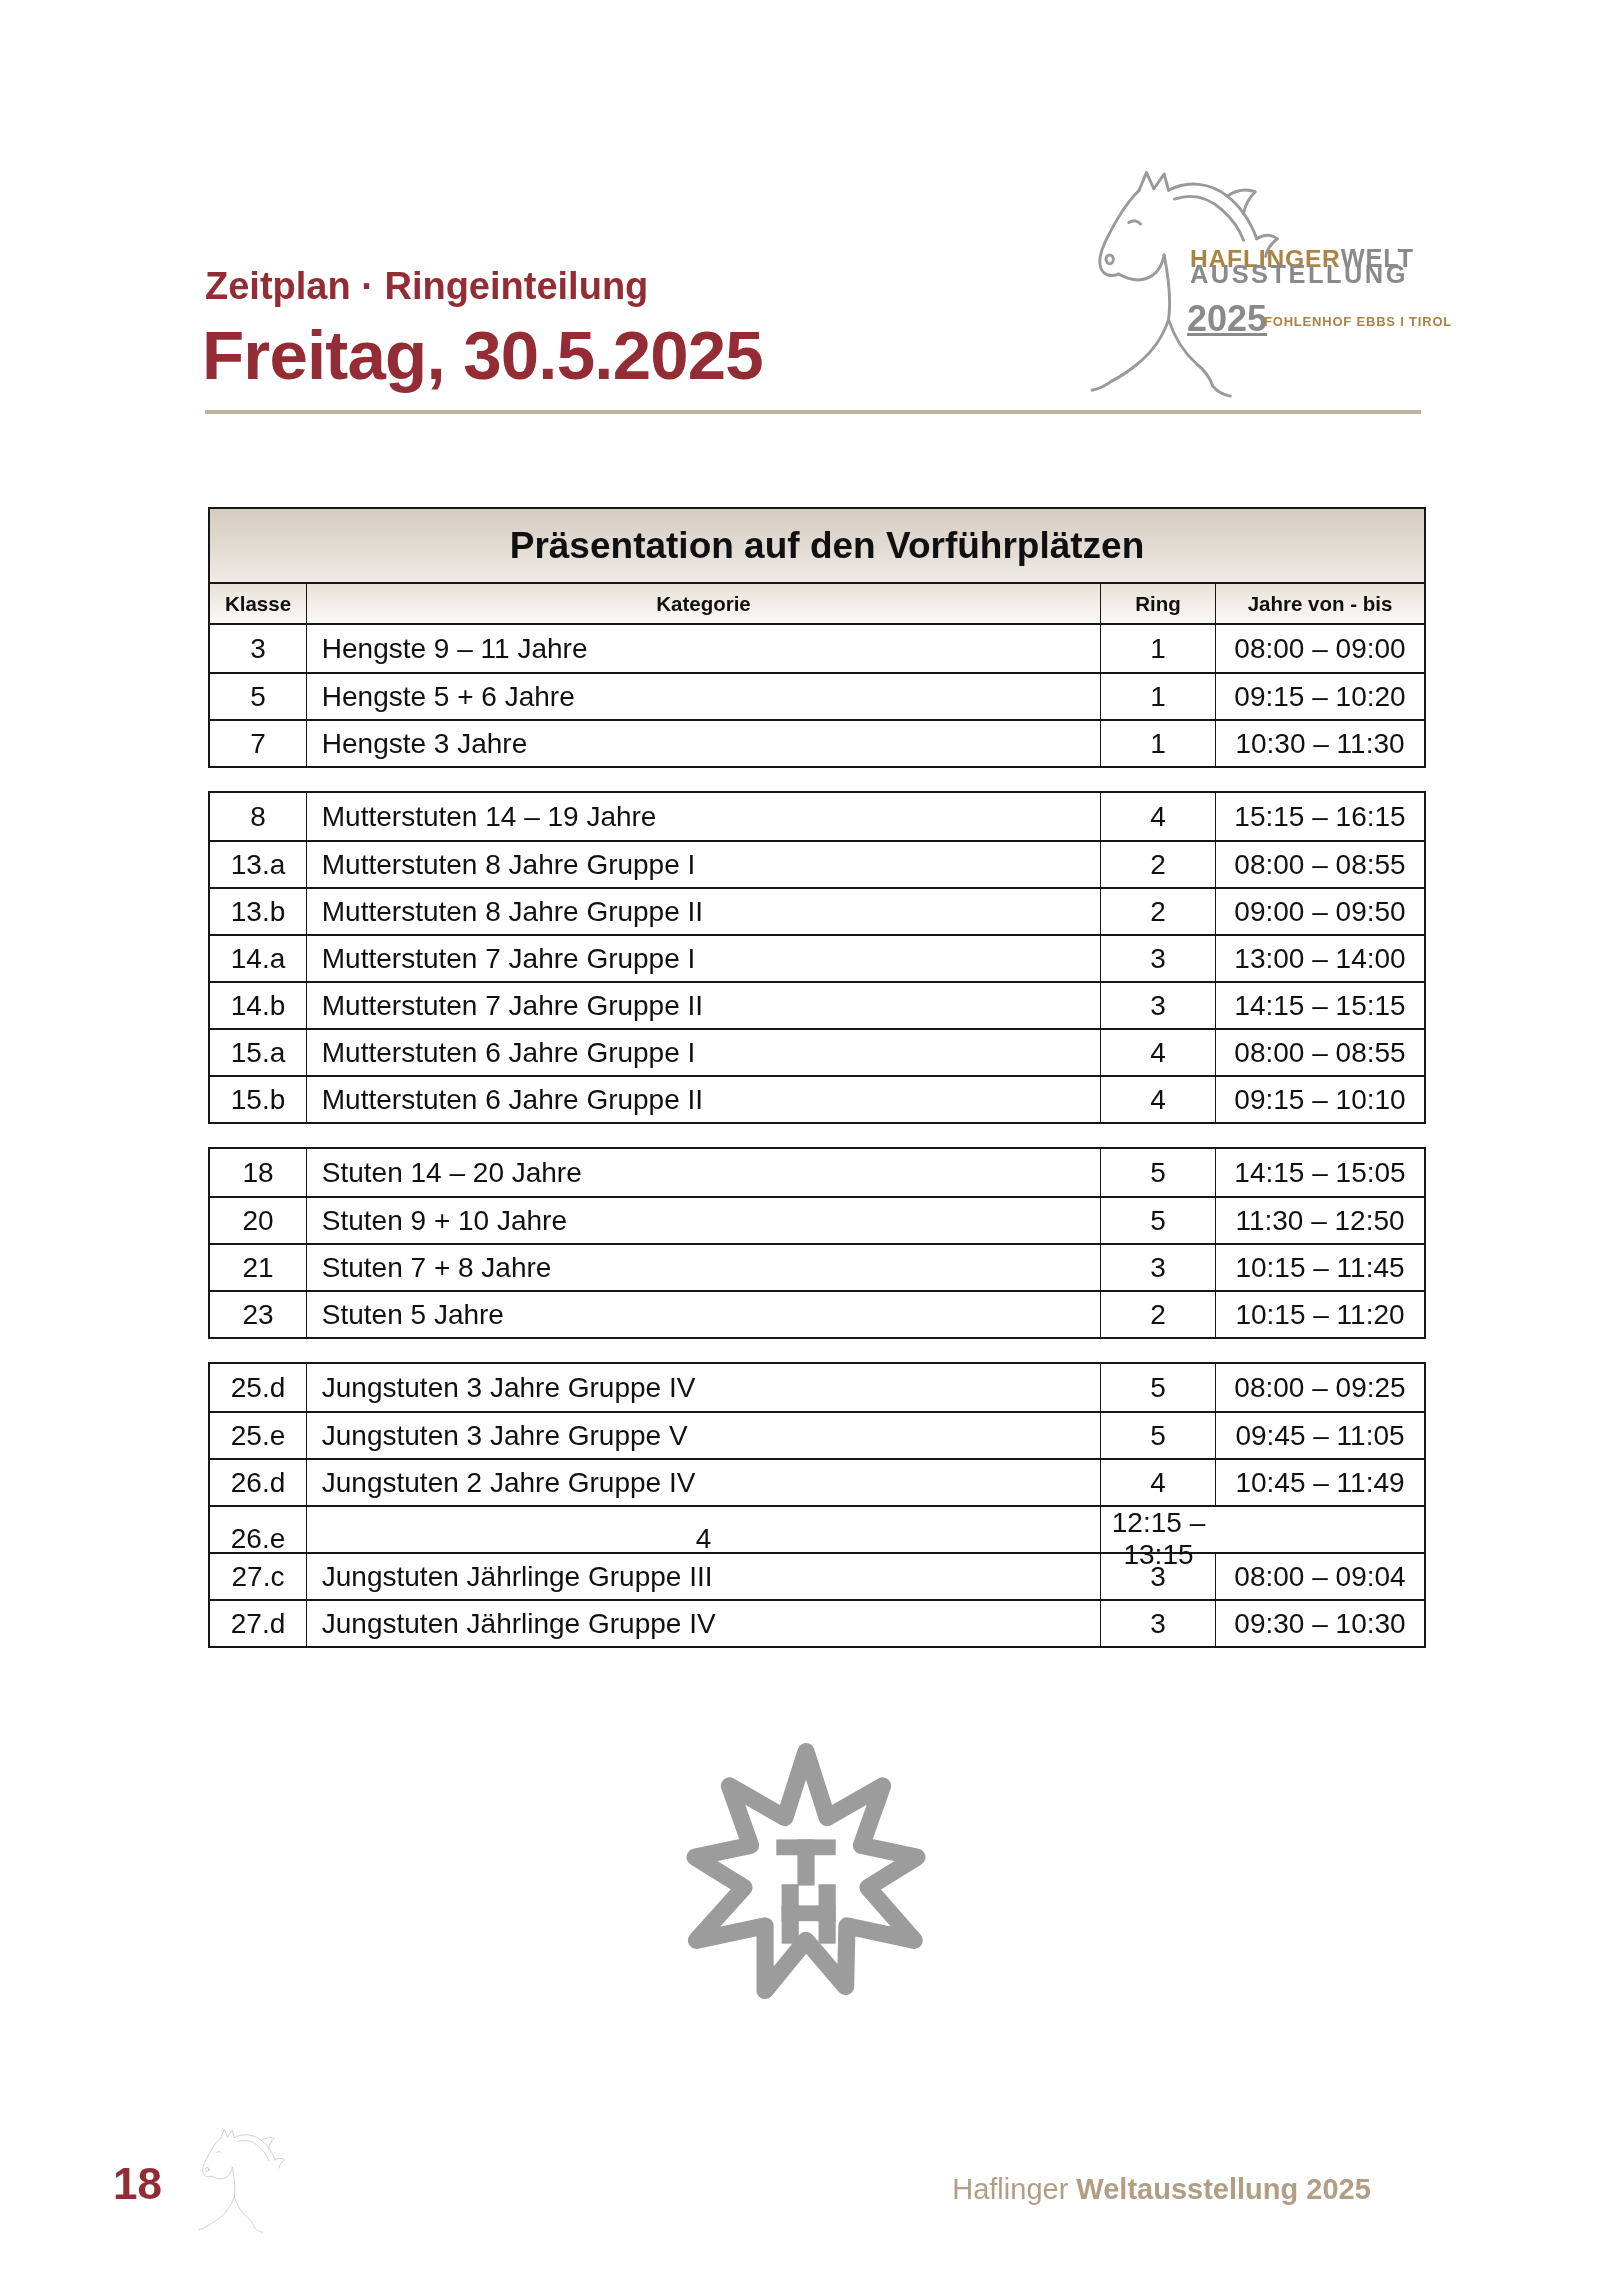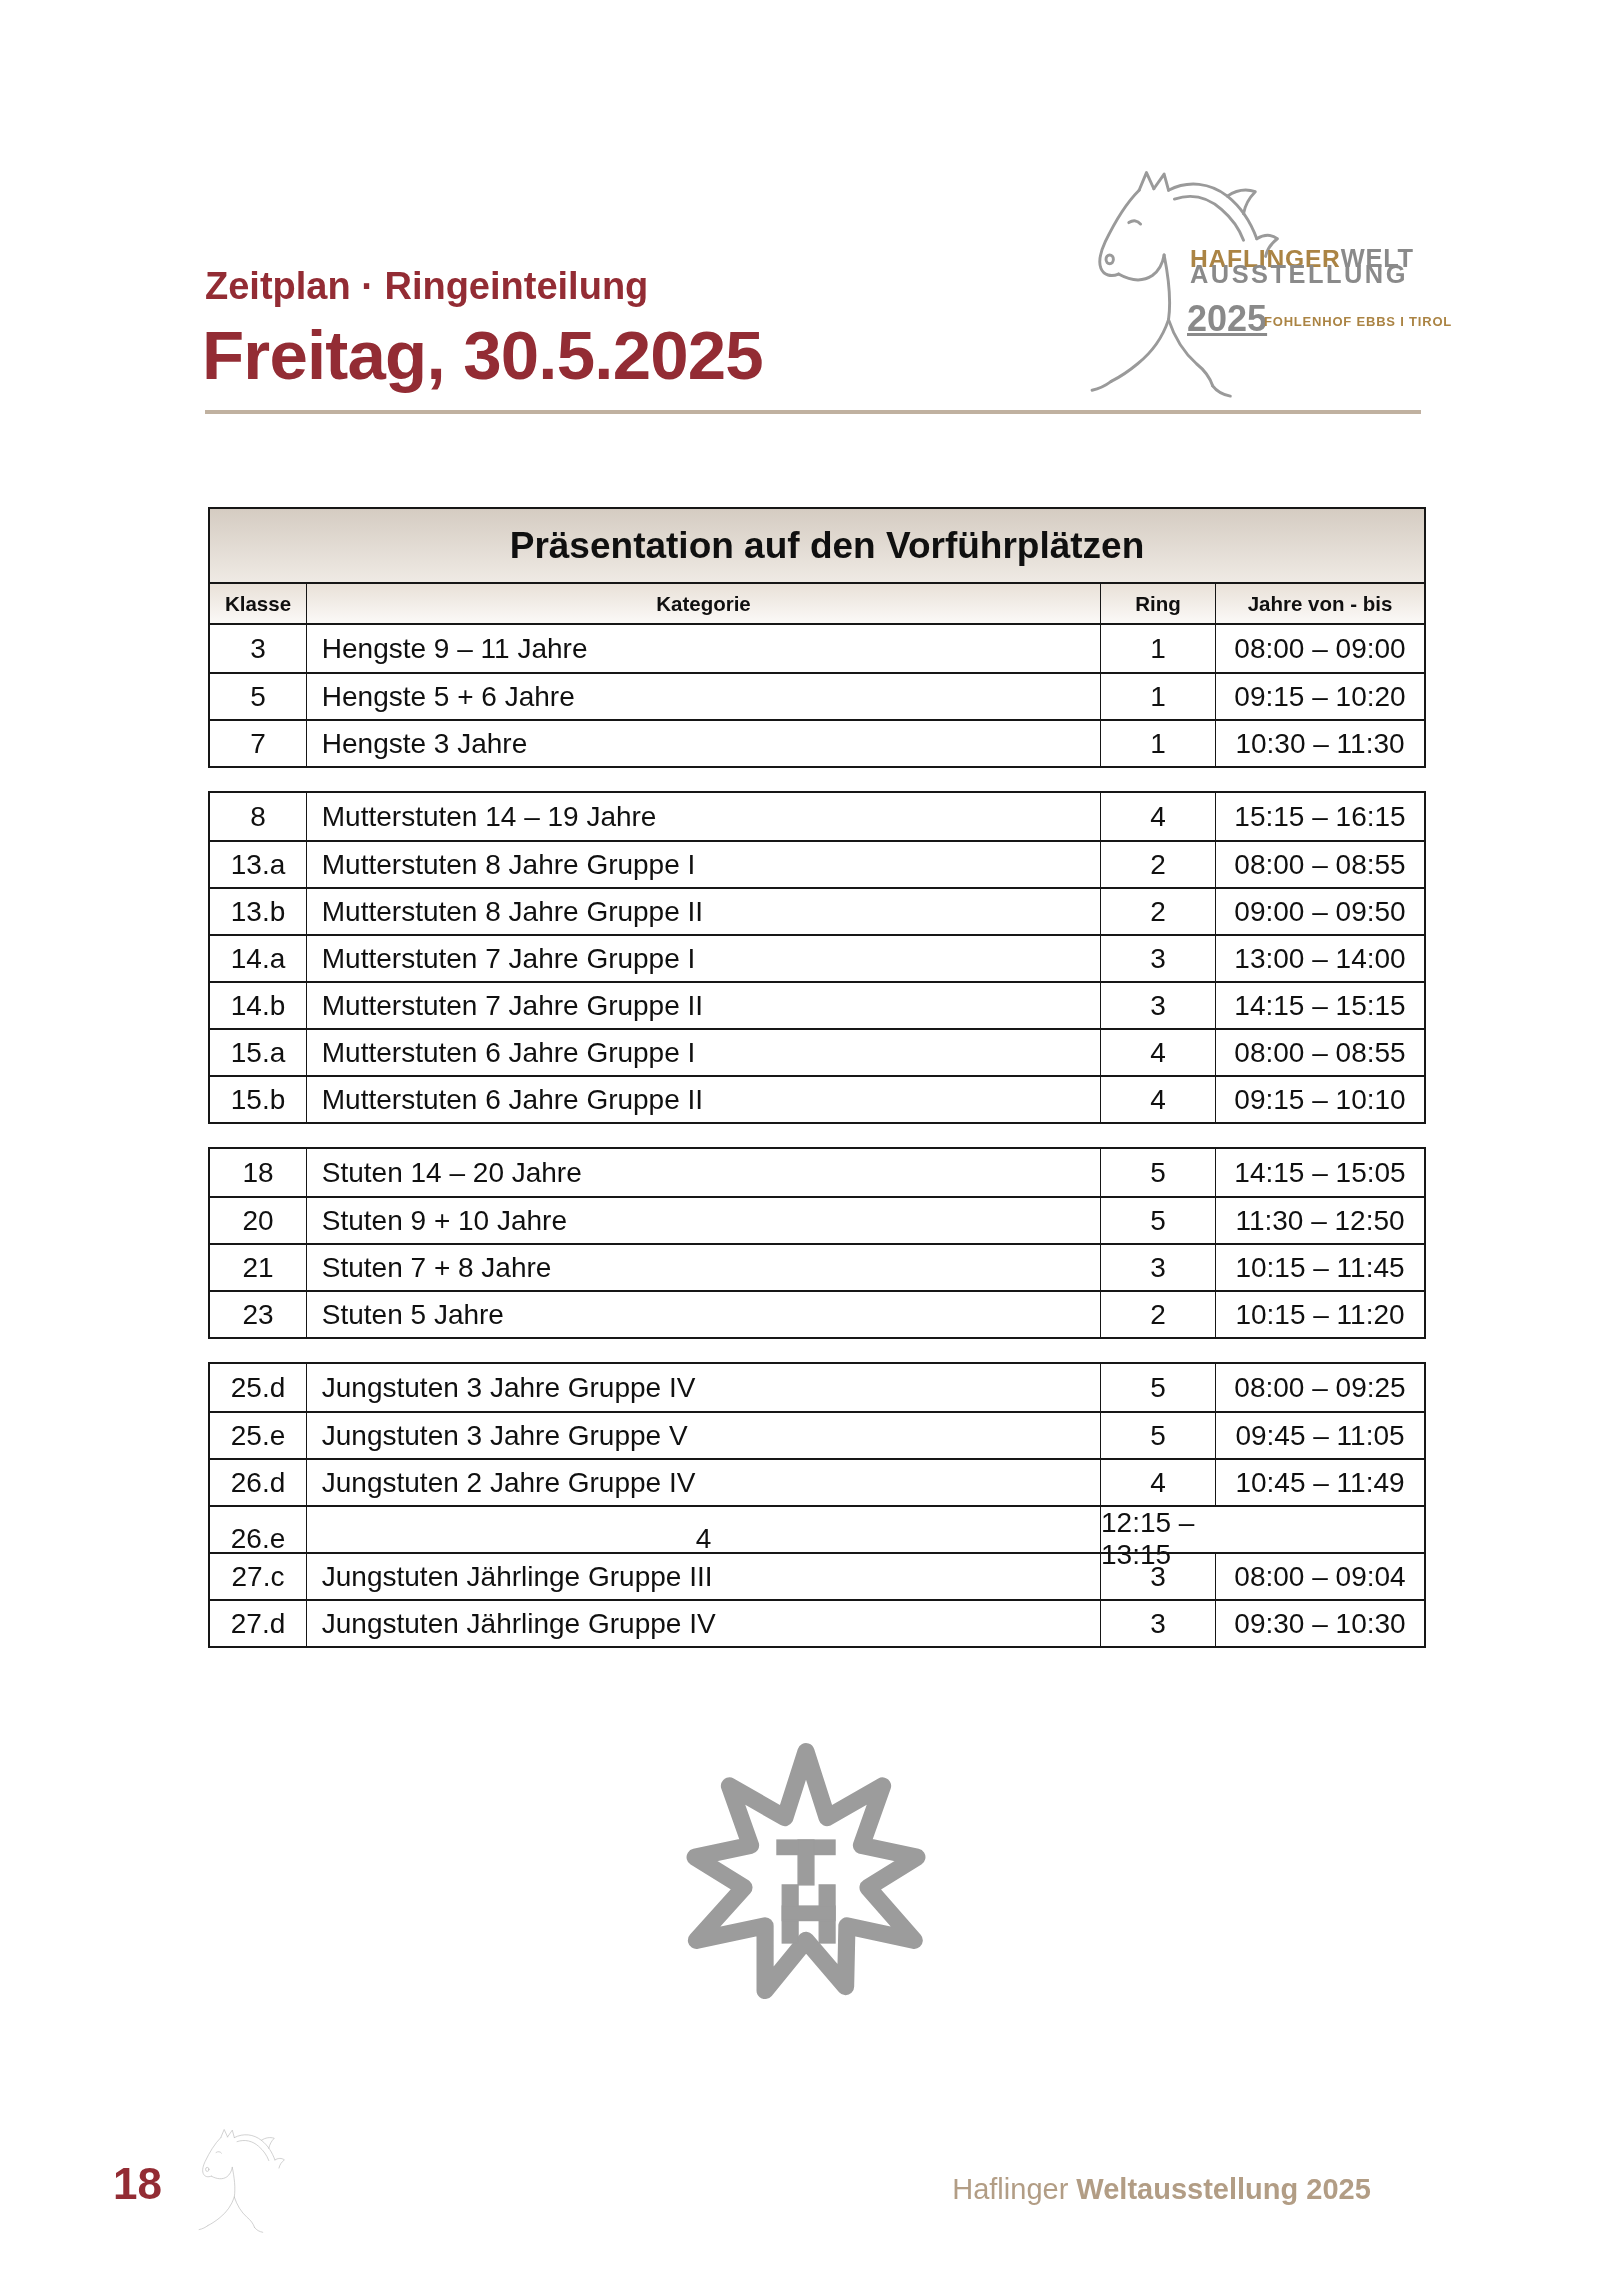"Klasse" .grid-row { text-align: none -> center }
